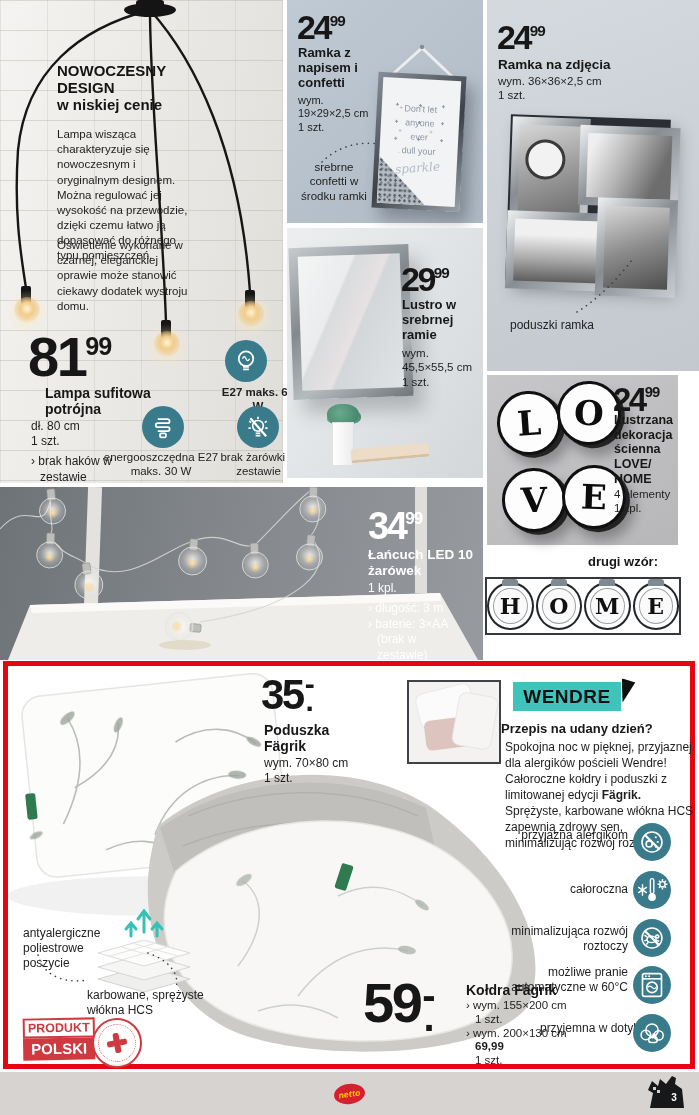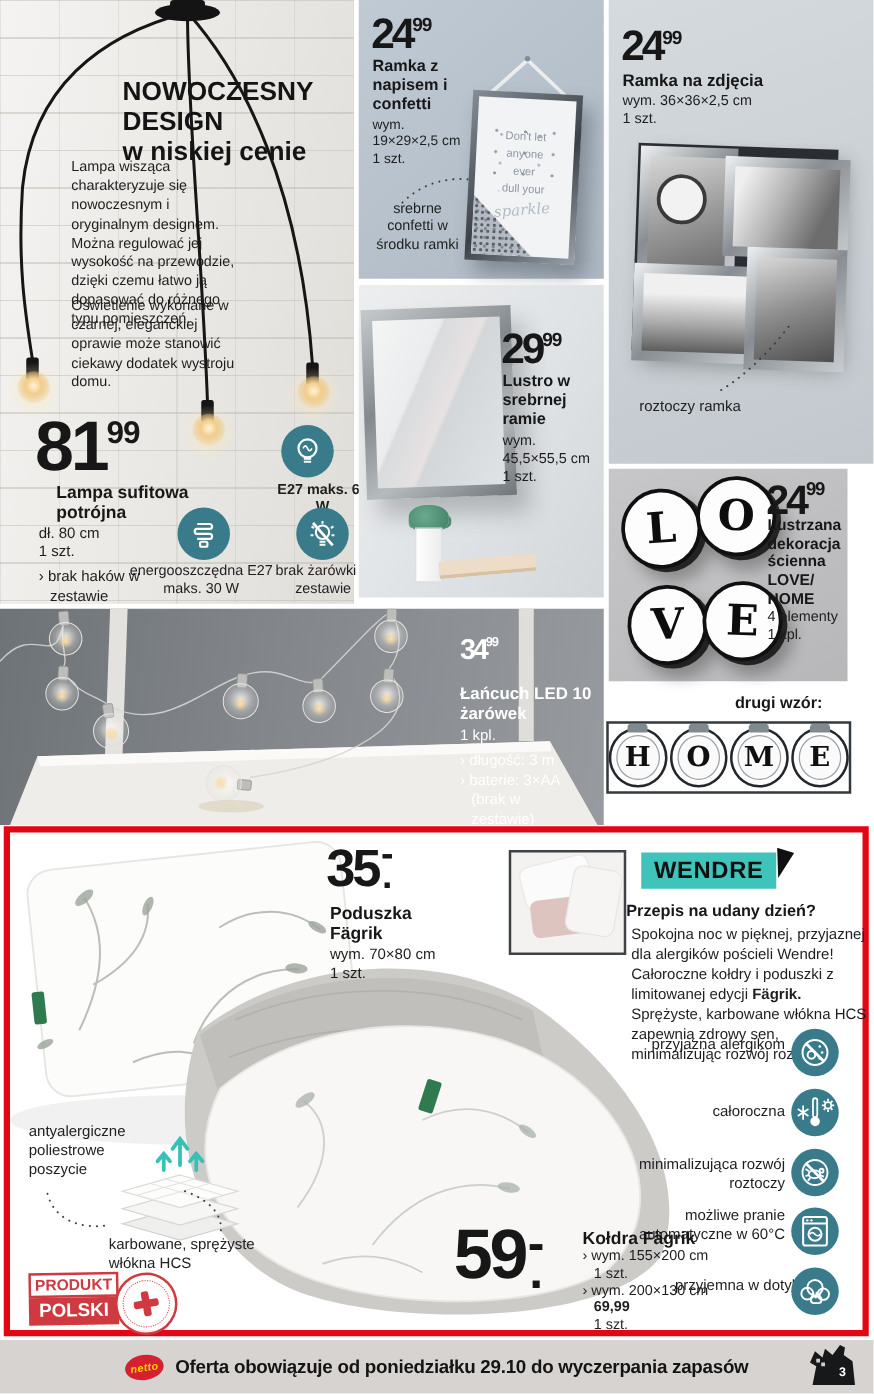"NOWOCZESNY" div.abs { font-size: 21px -> 15px; margin-left: 41px -> none }
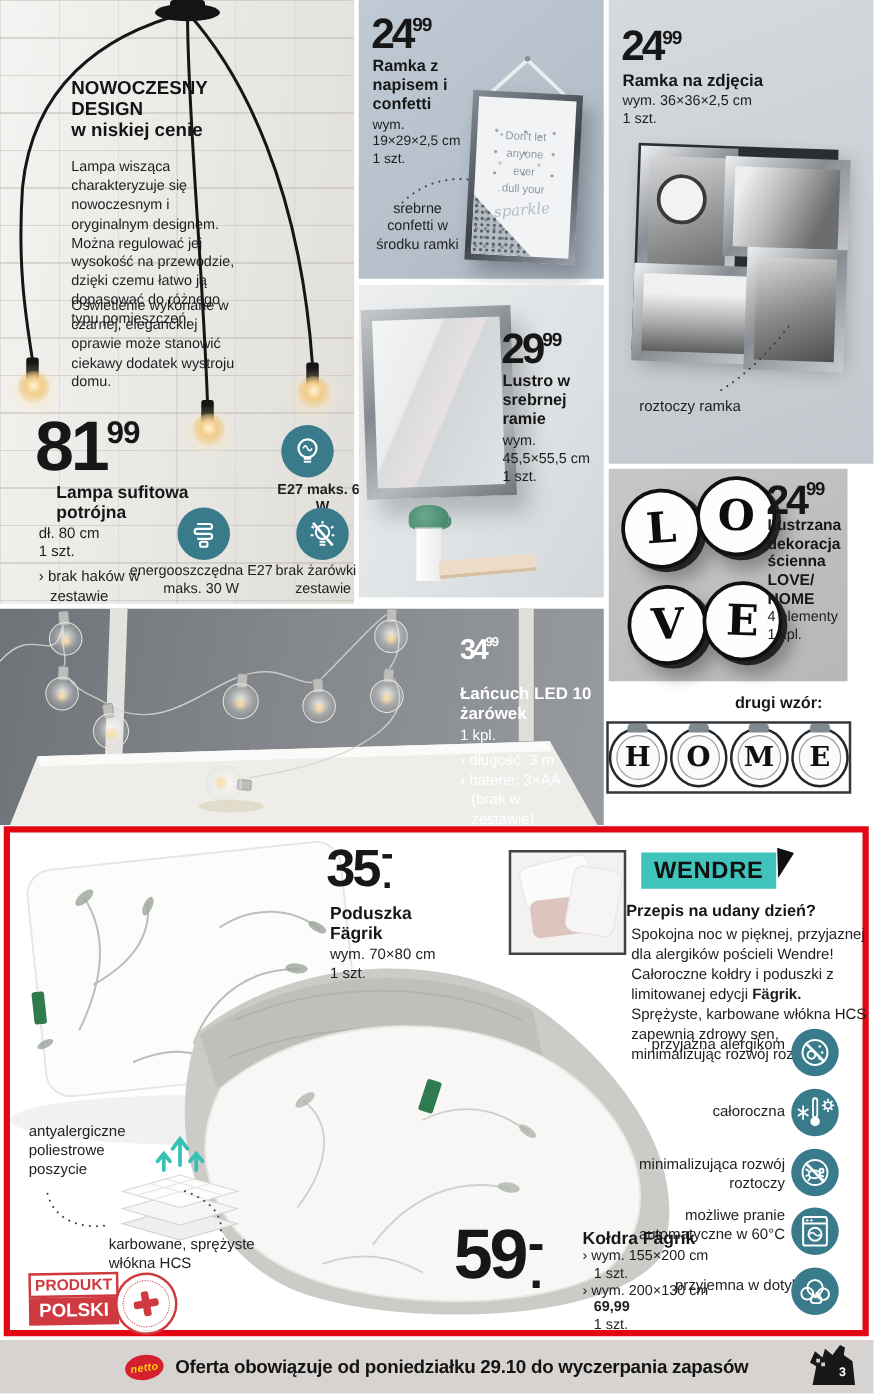"roztoczy ramka" div.abs { text: roztoczy -> poduszki }
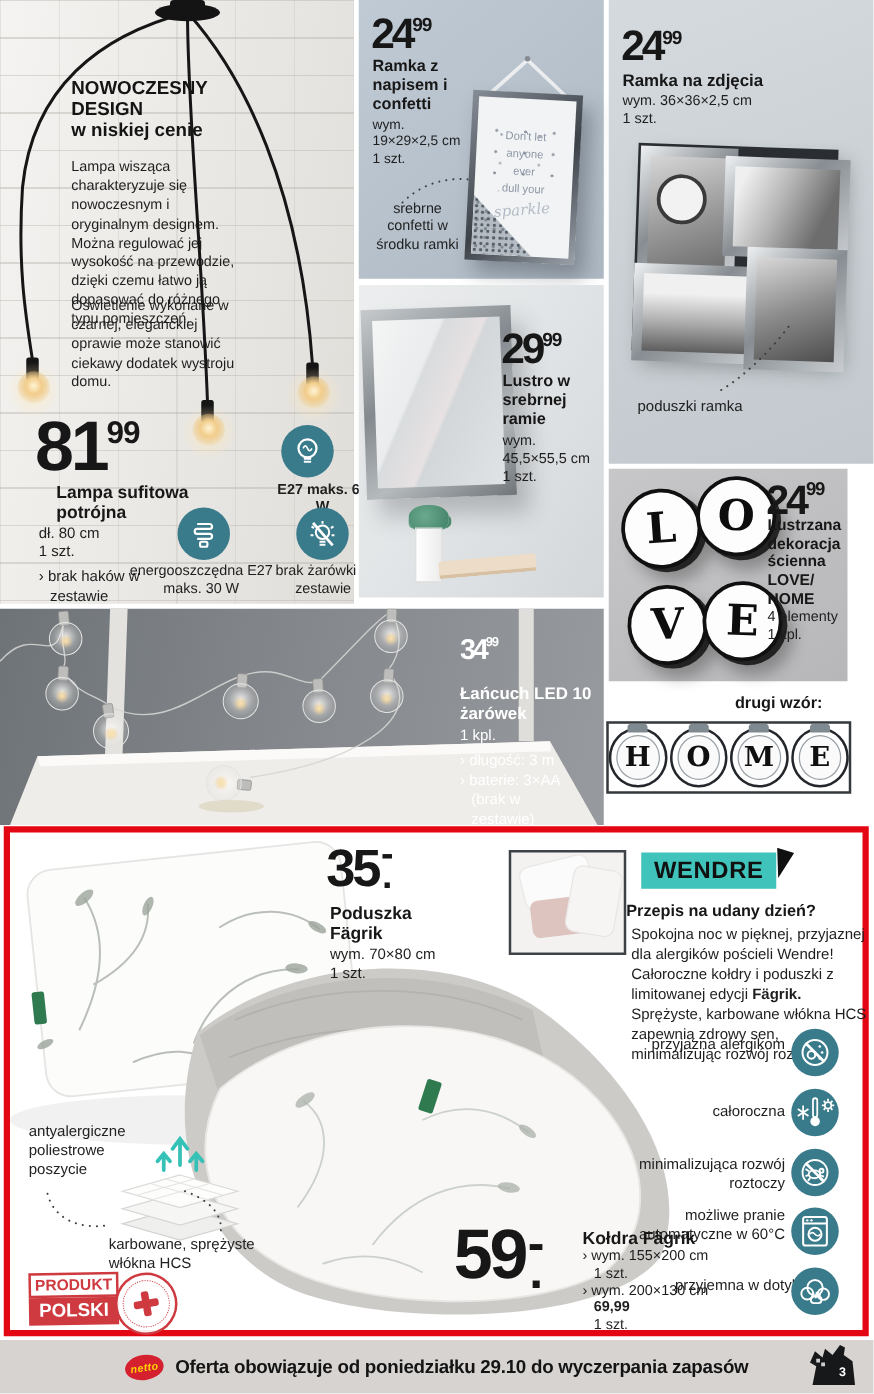"3499" div.abs { font-size: 23px -> 38px }
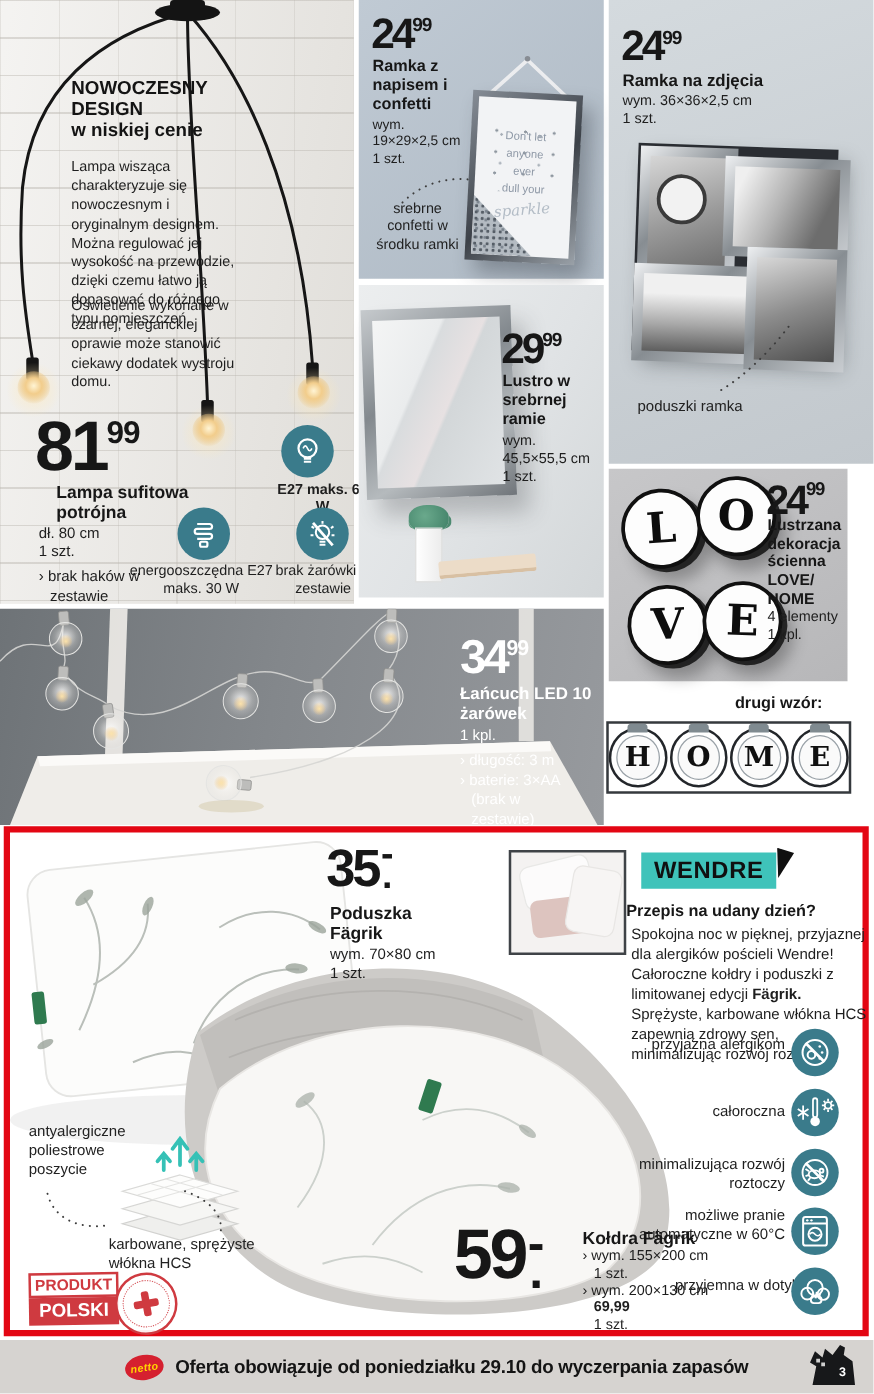"antyalergiczne poliestrowe poszycie" div.abs { top: 232px -> 260px }
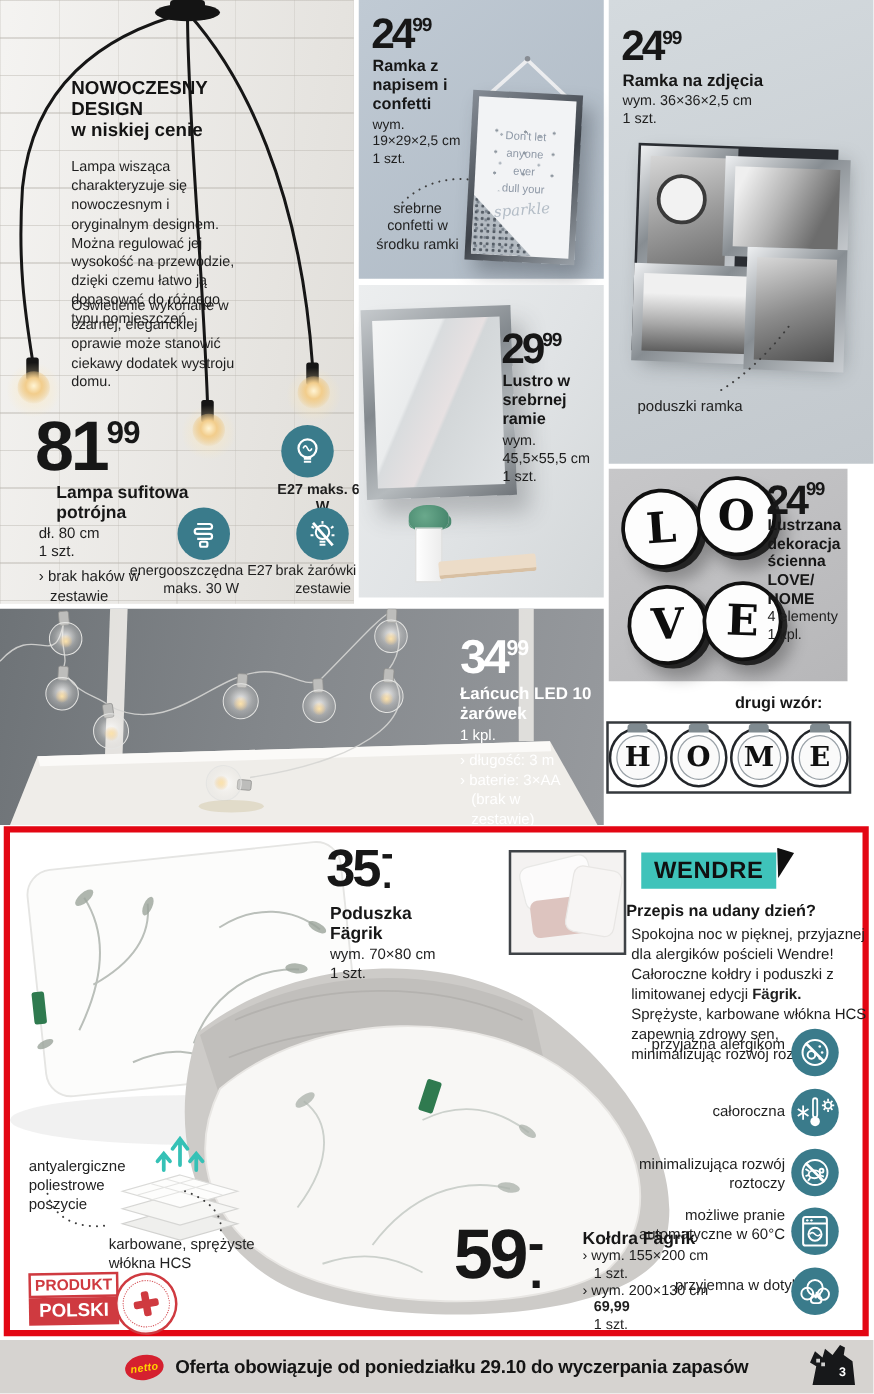"Oferta obowiązuje od poniedziałku 29.10" span.offer { html: <span>Oferta obowiązuje od poniedziałku 29.10 do wyczerpania zapasów</span> -> none }
